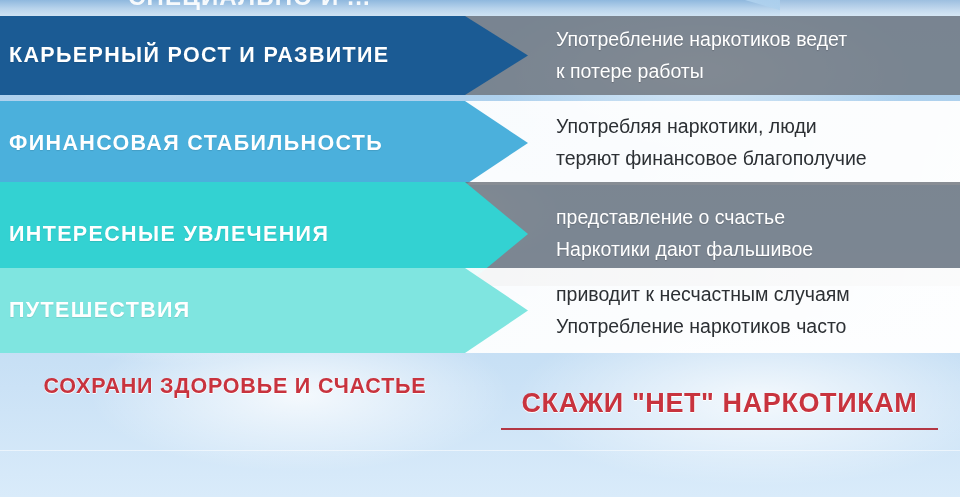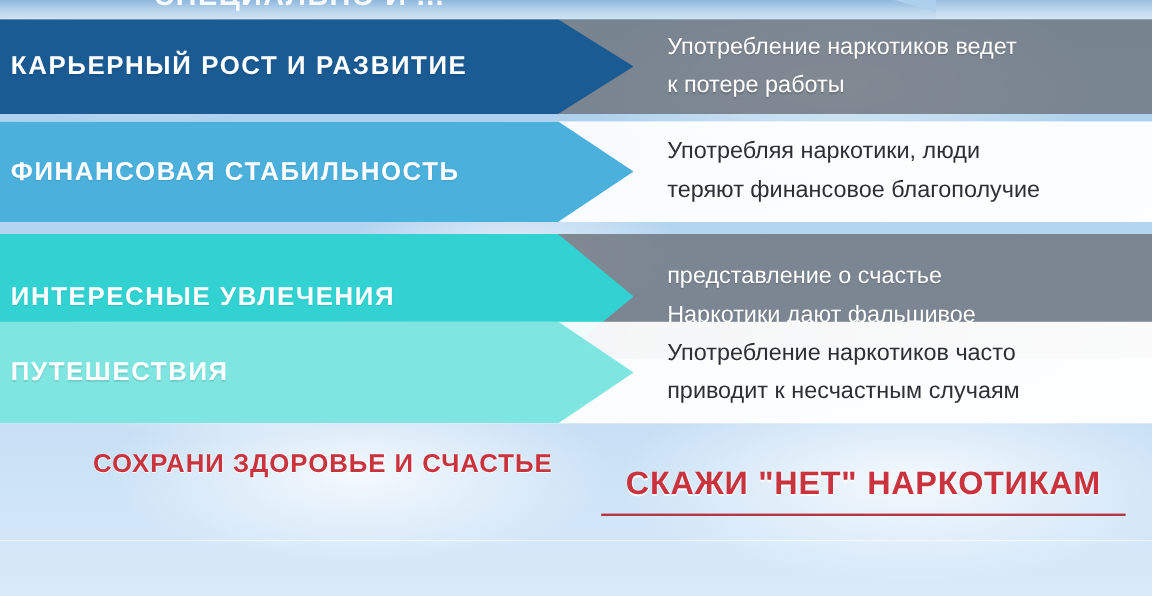"ИНТЕРЕСНЫЕ УВЛЕЧЕНИЯ" div.row { top: 195px -> 182px }
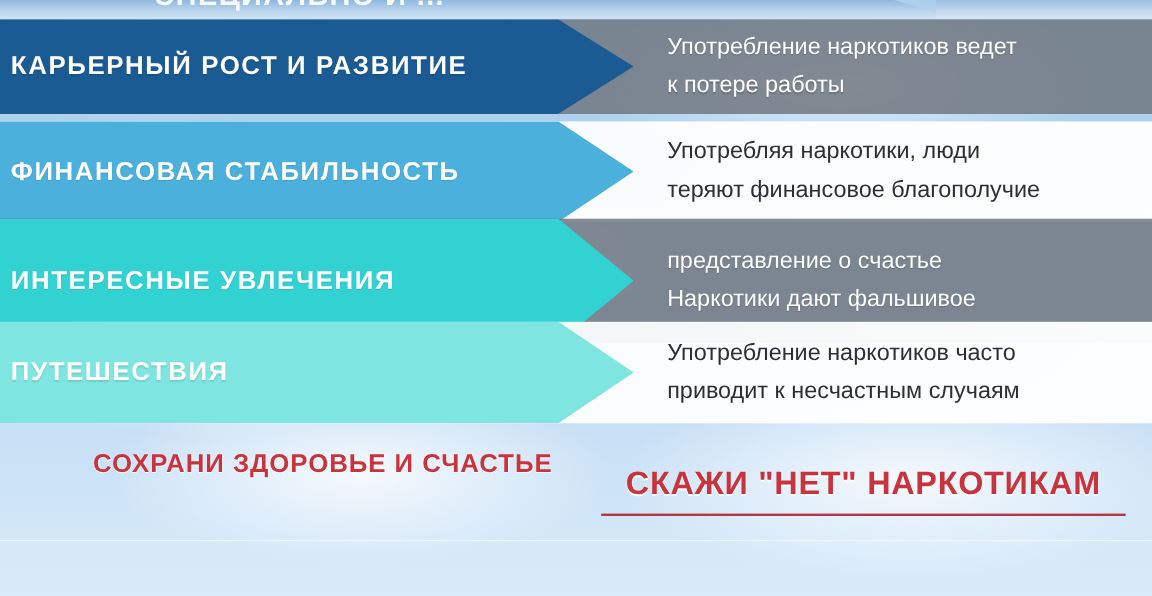"Употребление наркотиков часто" span.desc-line { order: before "приводит к несчастным случаям" -> after "приводит к несчастным случаям" }
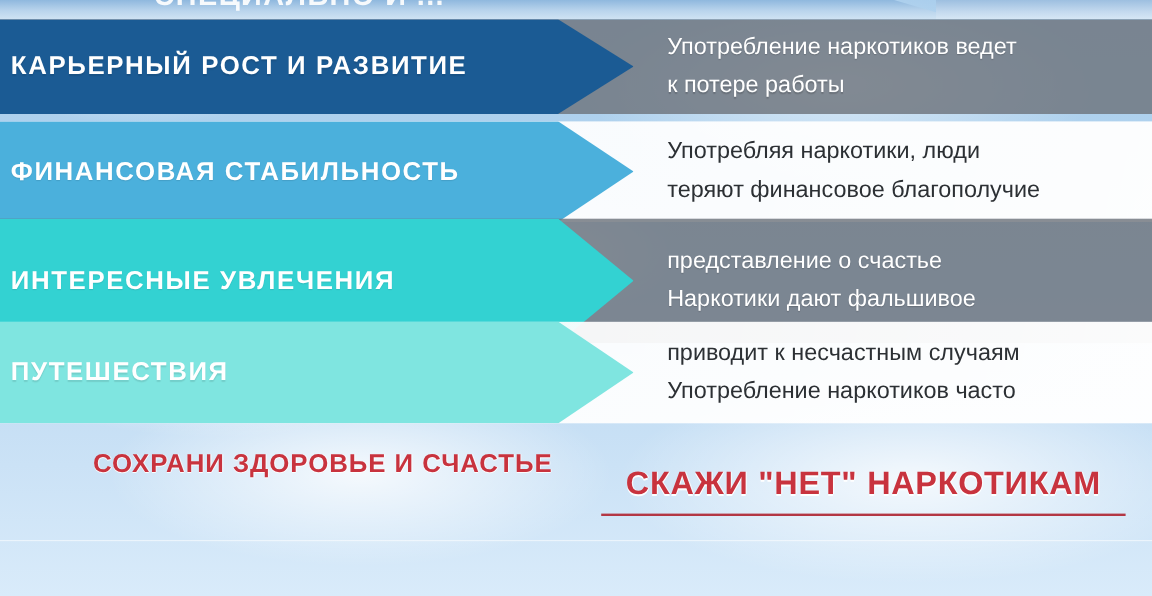"СОХРАНИ ЗДОРОВЬЕ И СЧАСТЬЕ" .slogan-left { margin-left: 34px -> none }
